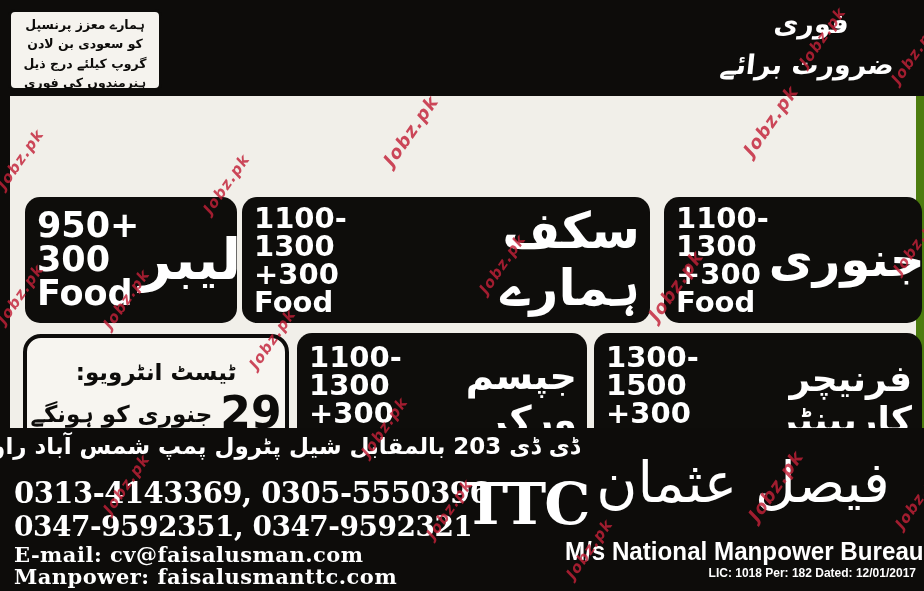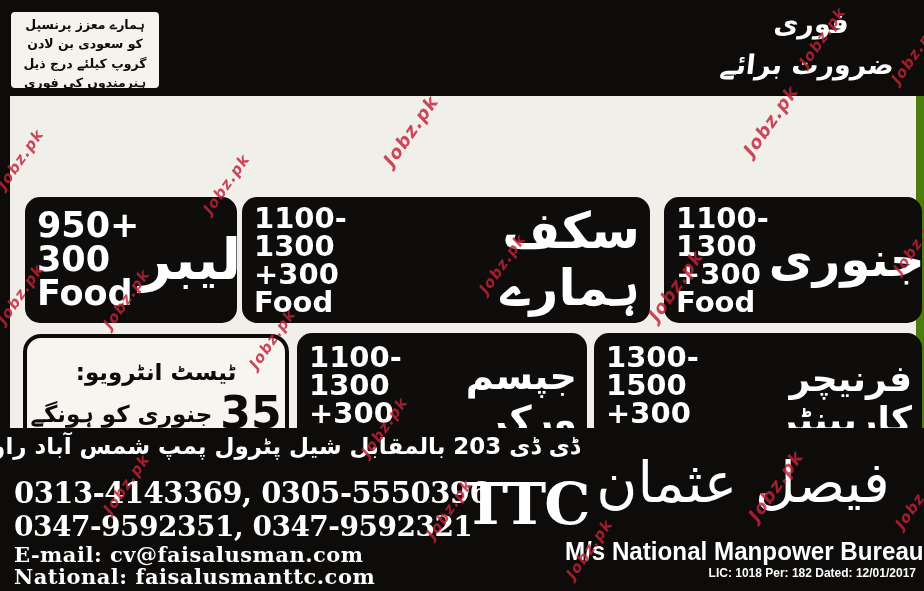"35" span.day { text: 35 -> 29 }
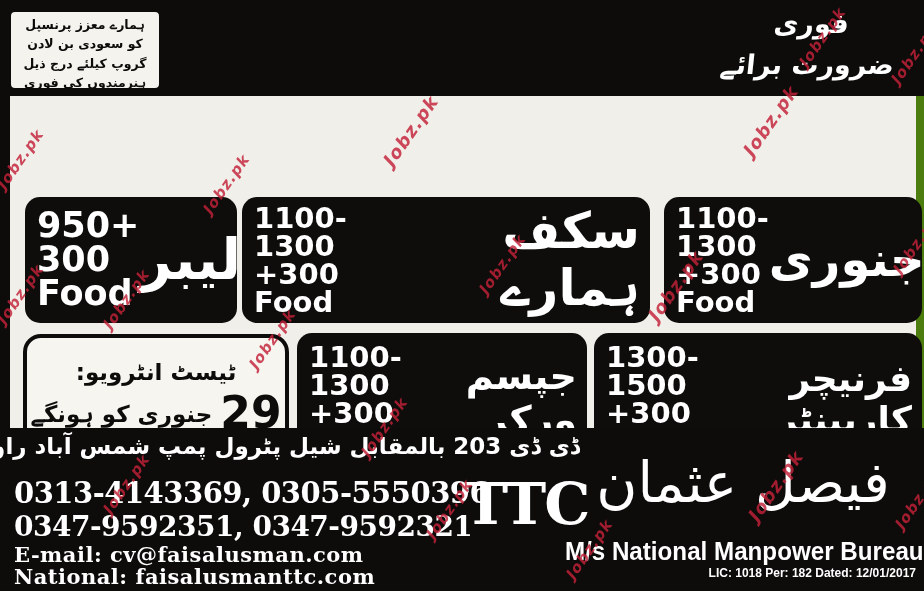"National: faisalusmanttc.com" div.website { text: National -> Manpower }
